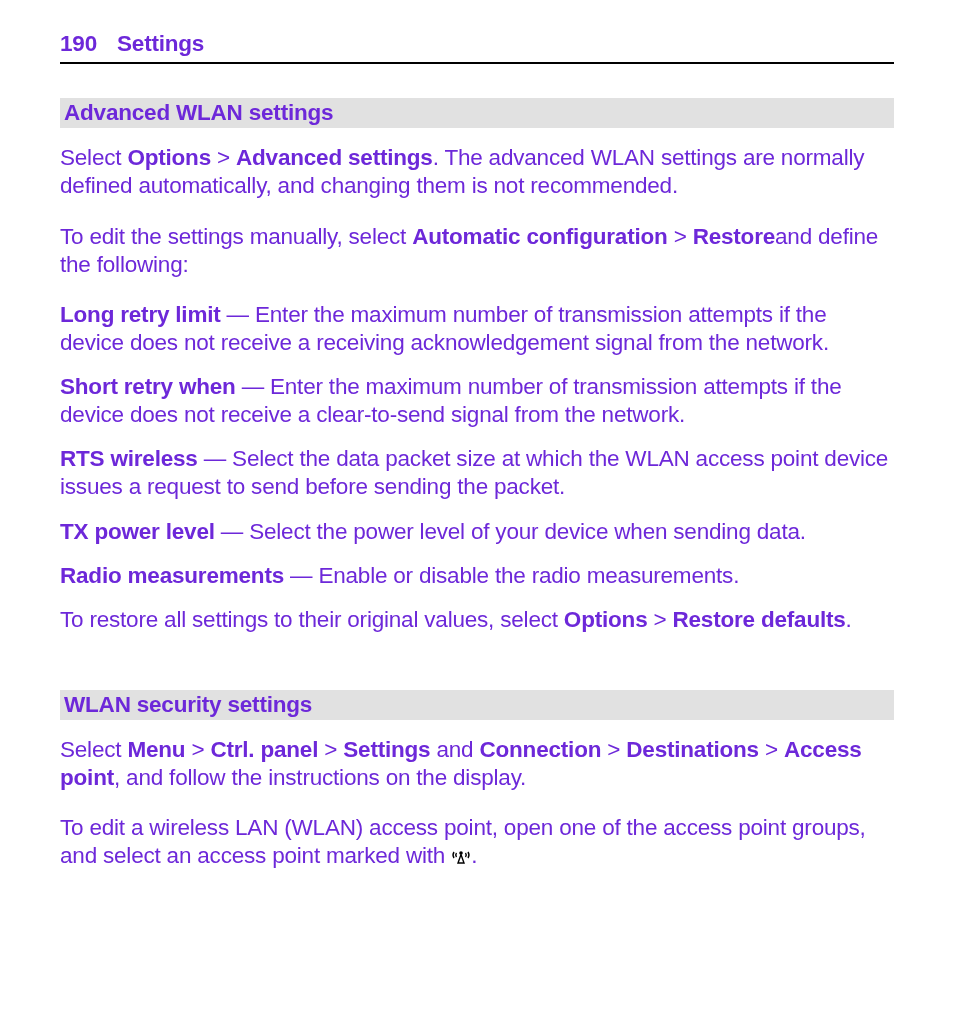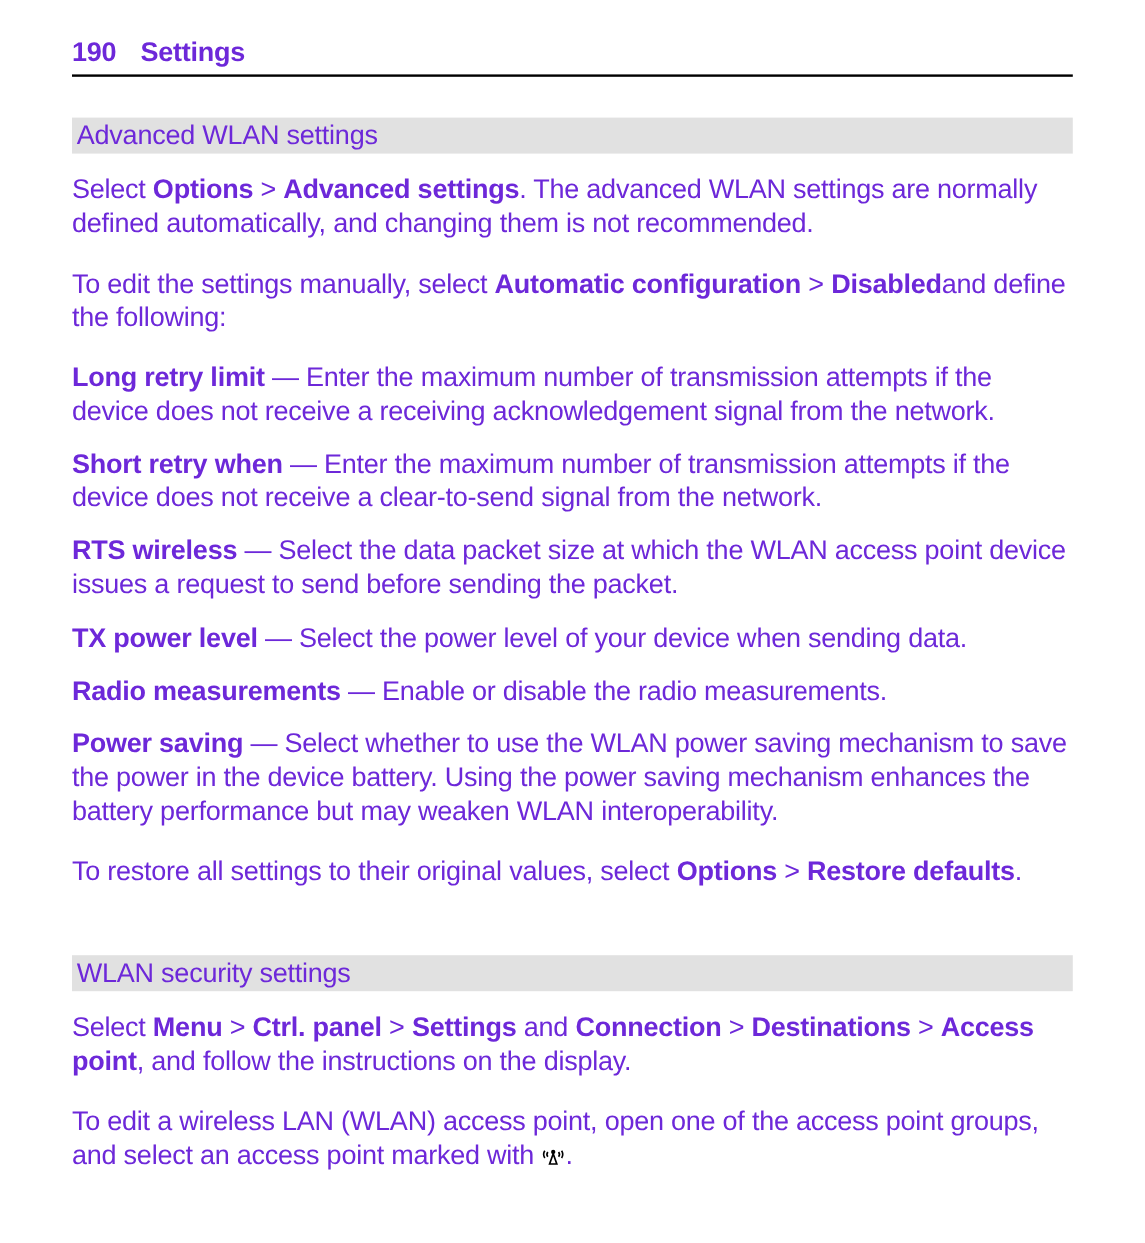"Advanced WLAN settings" .section-heading { font-weight: 400 -> 700 }
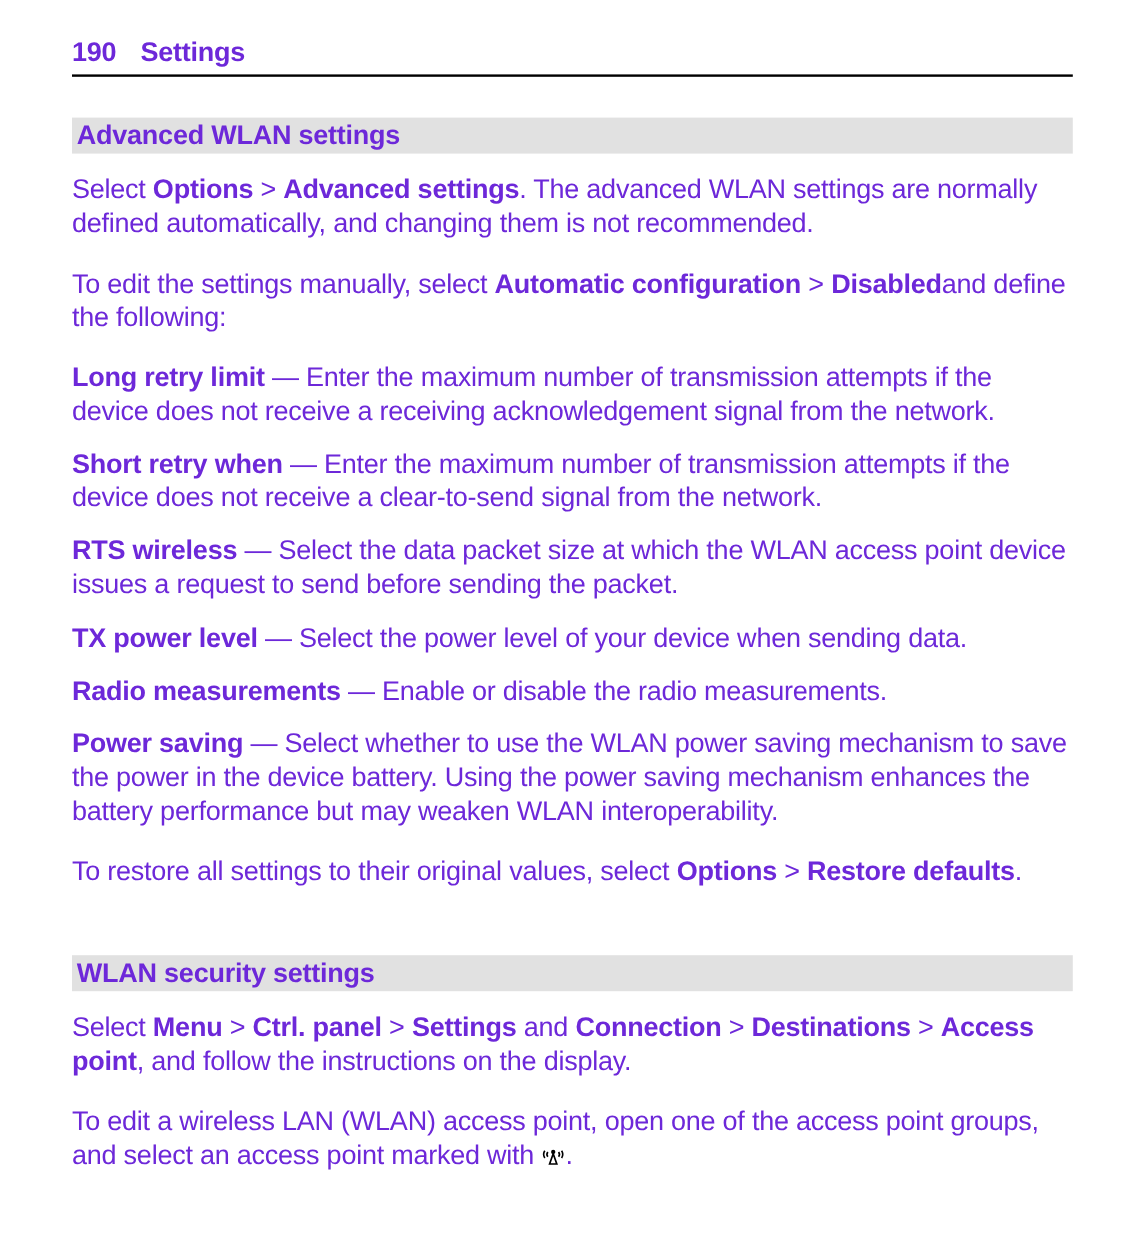"Disabled" span.bold { text: Disabled -> Restore }
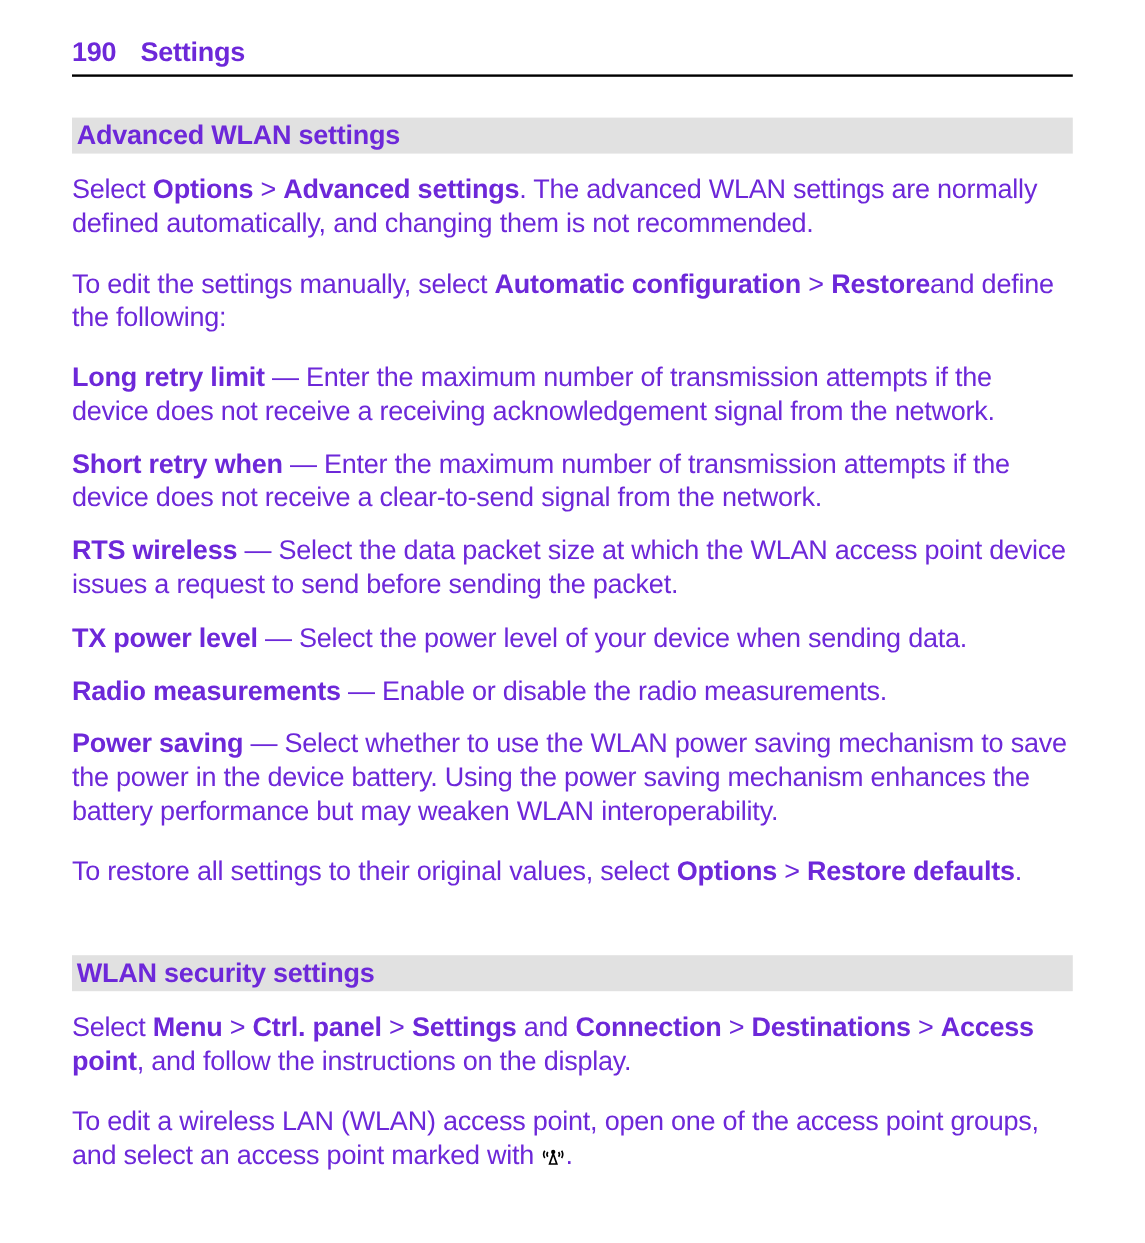"Power saving — Select whether" p { html: <p> <span>Power saving</span><span> — Select whether to use the WLAN power saving mechanism to save the power in the device battery. Using the power saving mechanism enhances the battery performance but may weaken WLAN interoperability.</span> </p> -> none }
